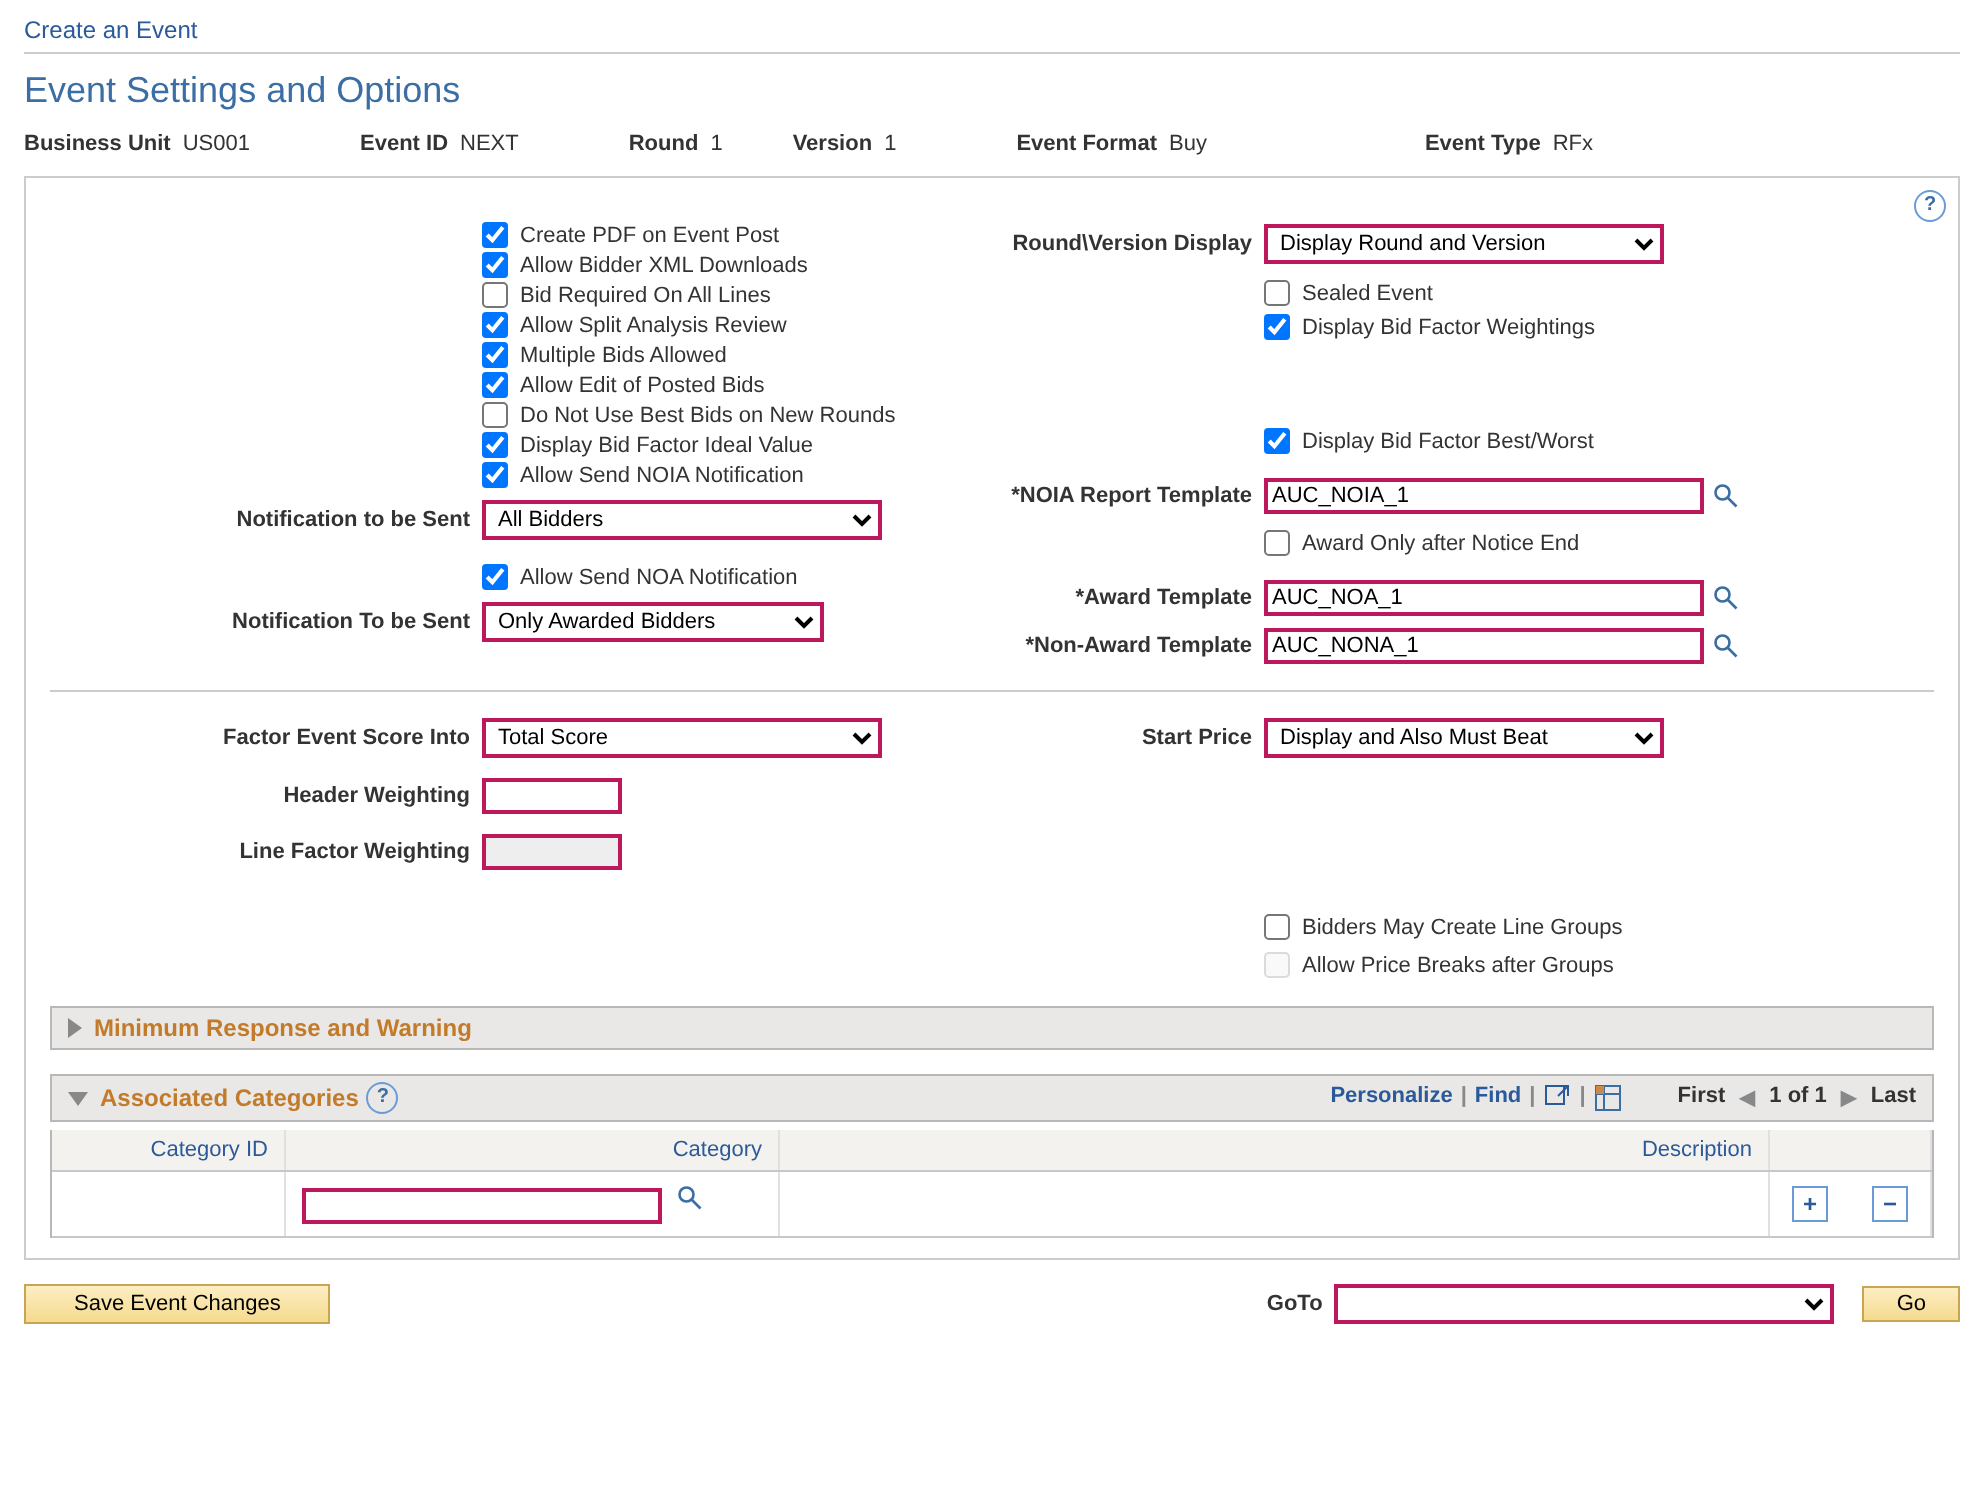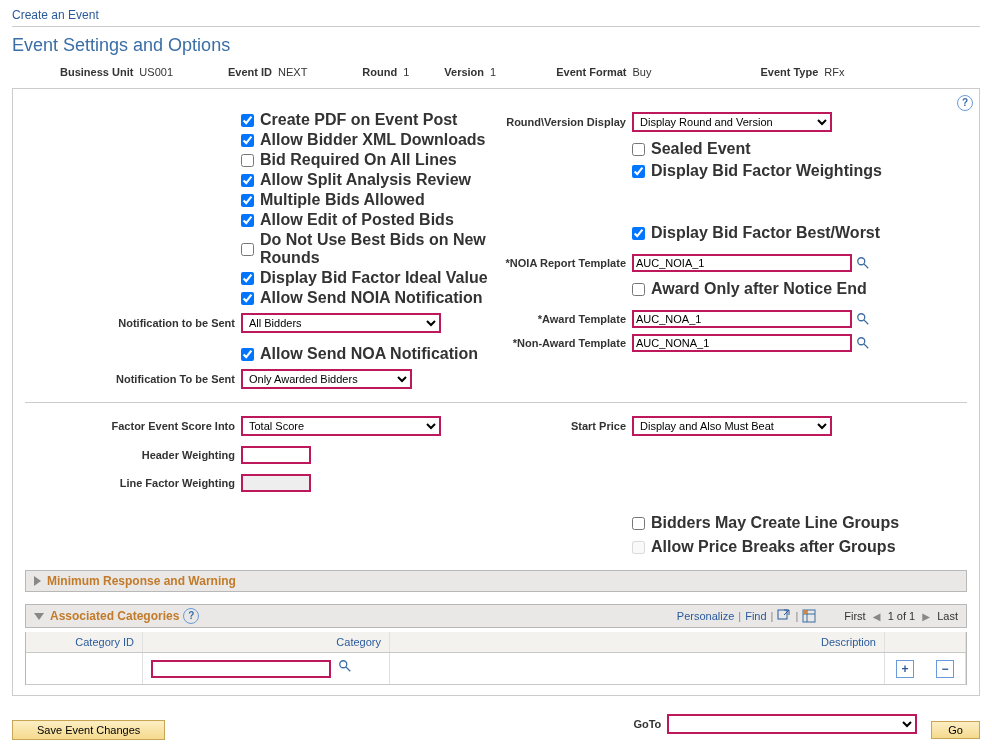"Business Unit" div.pair { margin-left: 48px -> none }
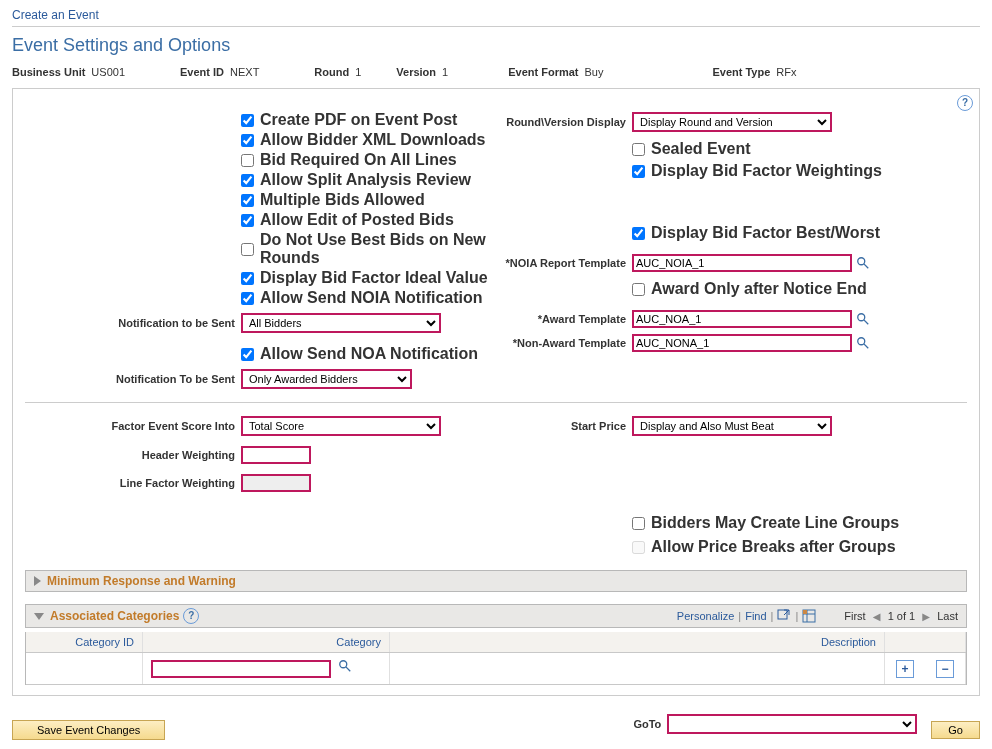"Create PDF on Event Post" .chk-row label { font-size: 16px -> 11px; font-weight: bold -> normal }
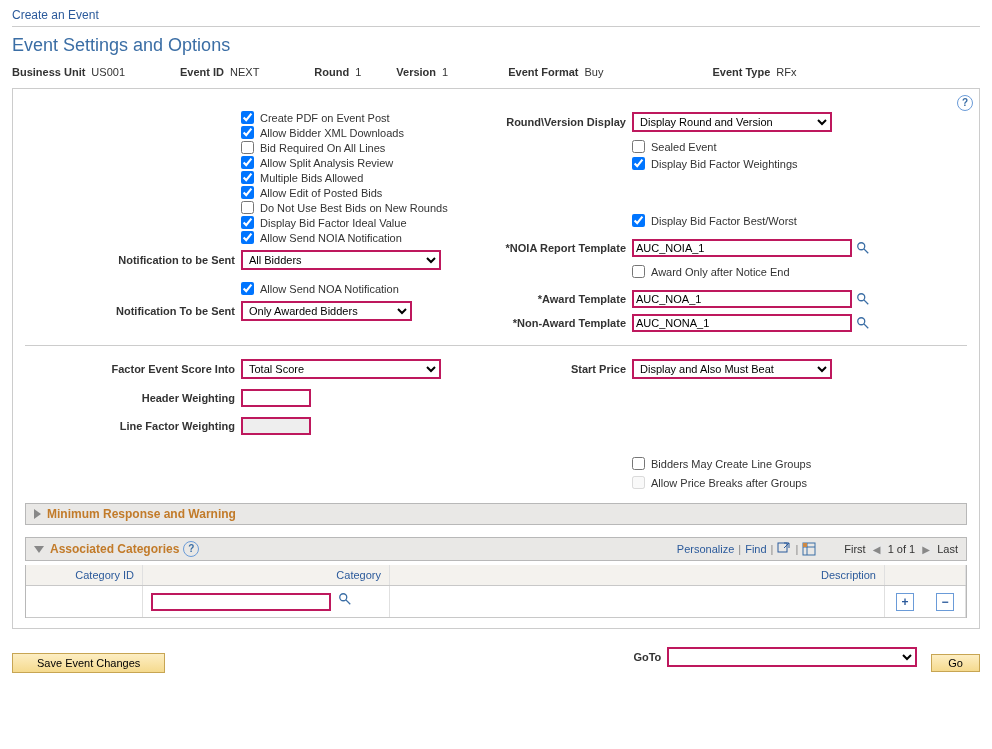"Personalize" .section-toolbar { align-items: center -> flex-start; font-weight: normal -> bold }
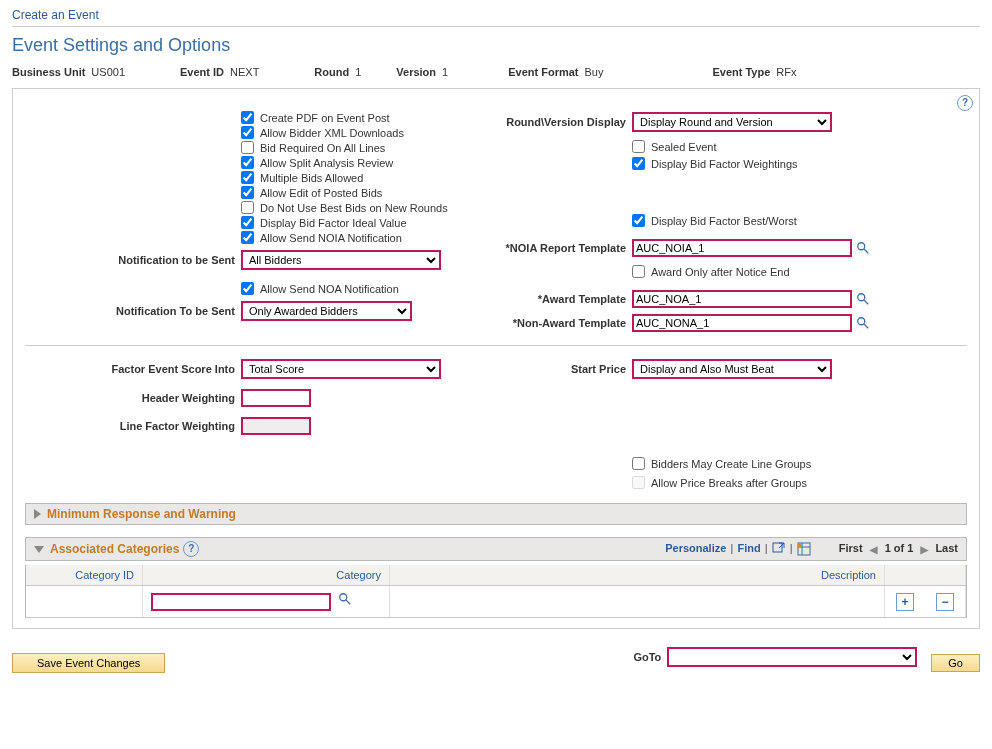"Save Event Changes" .ps-button { margin-top: 12px -> none }
